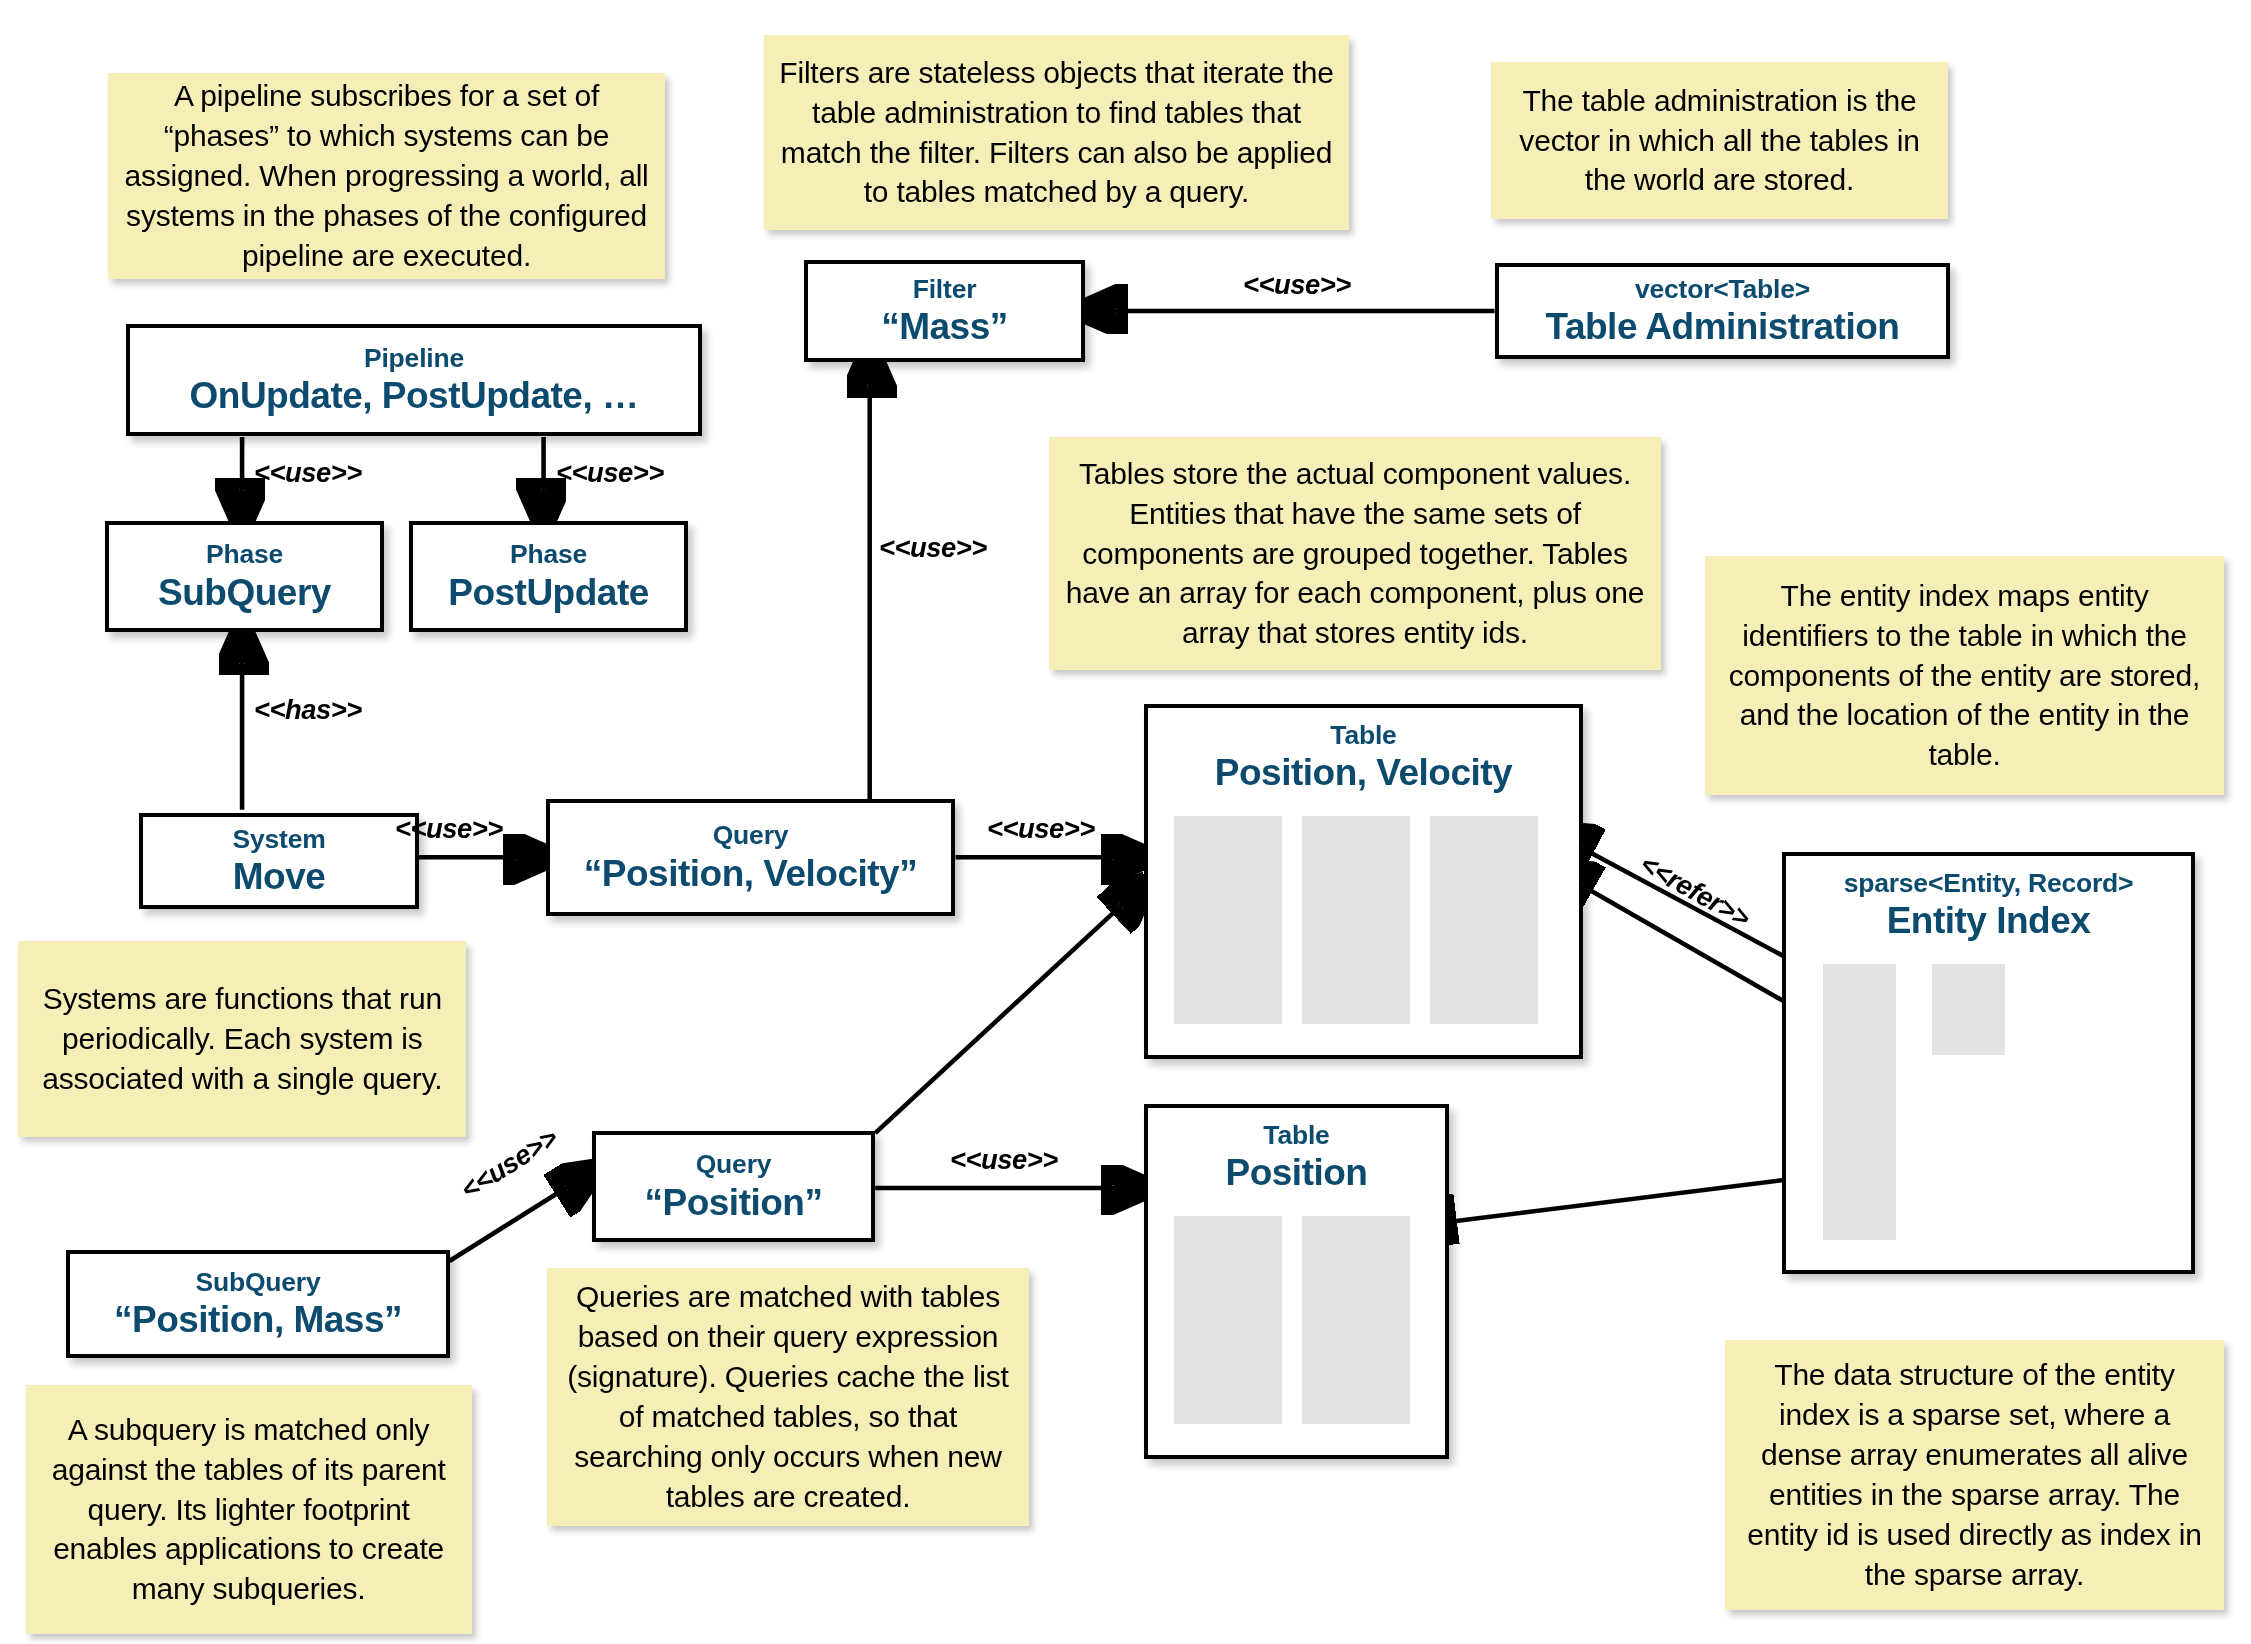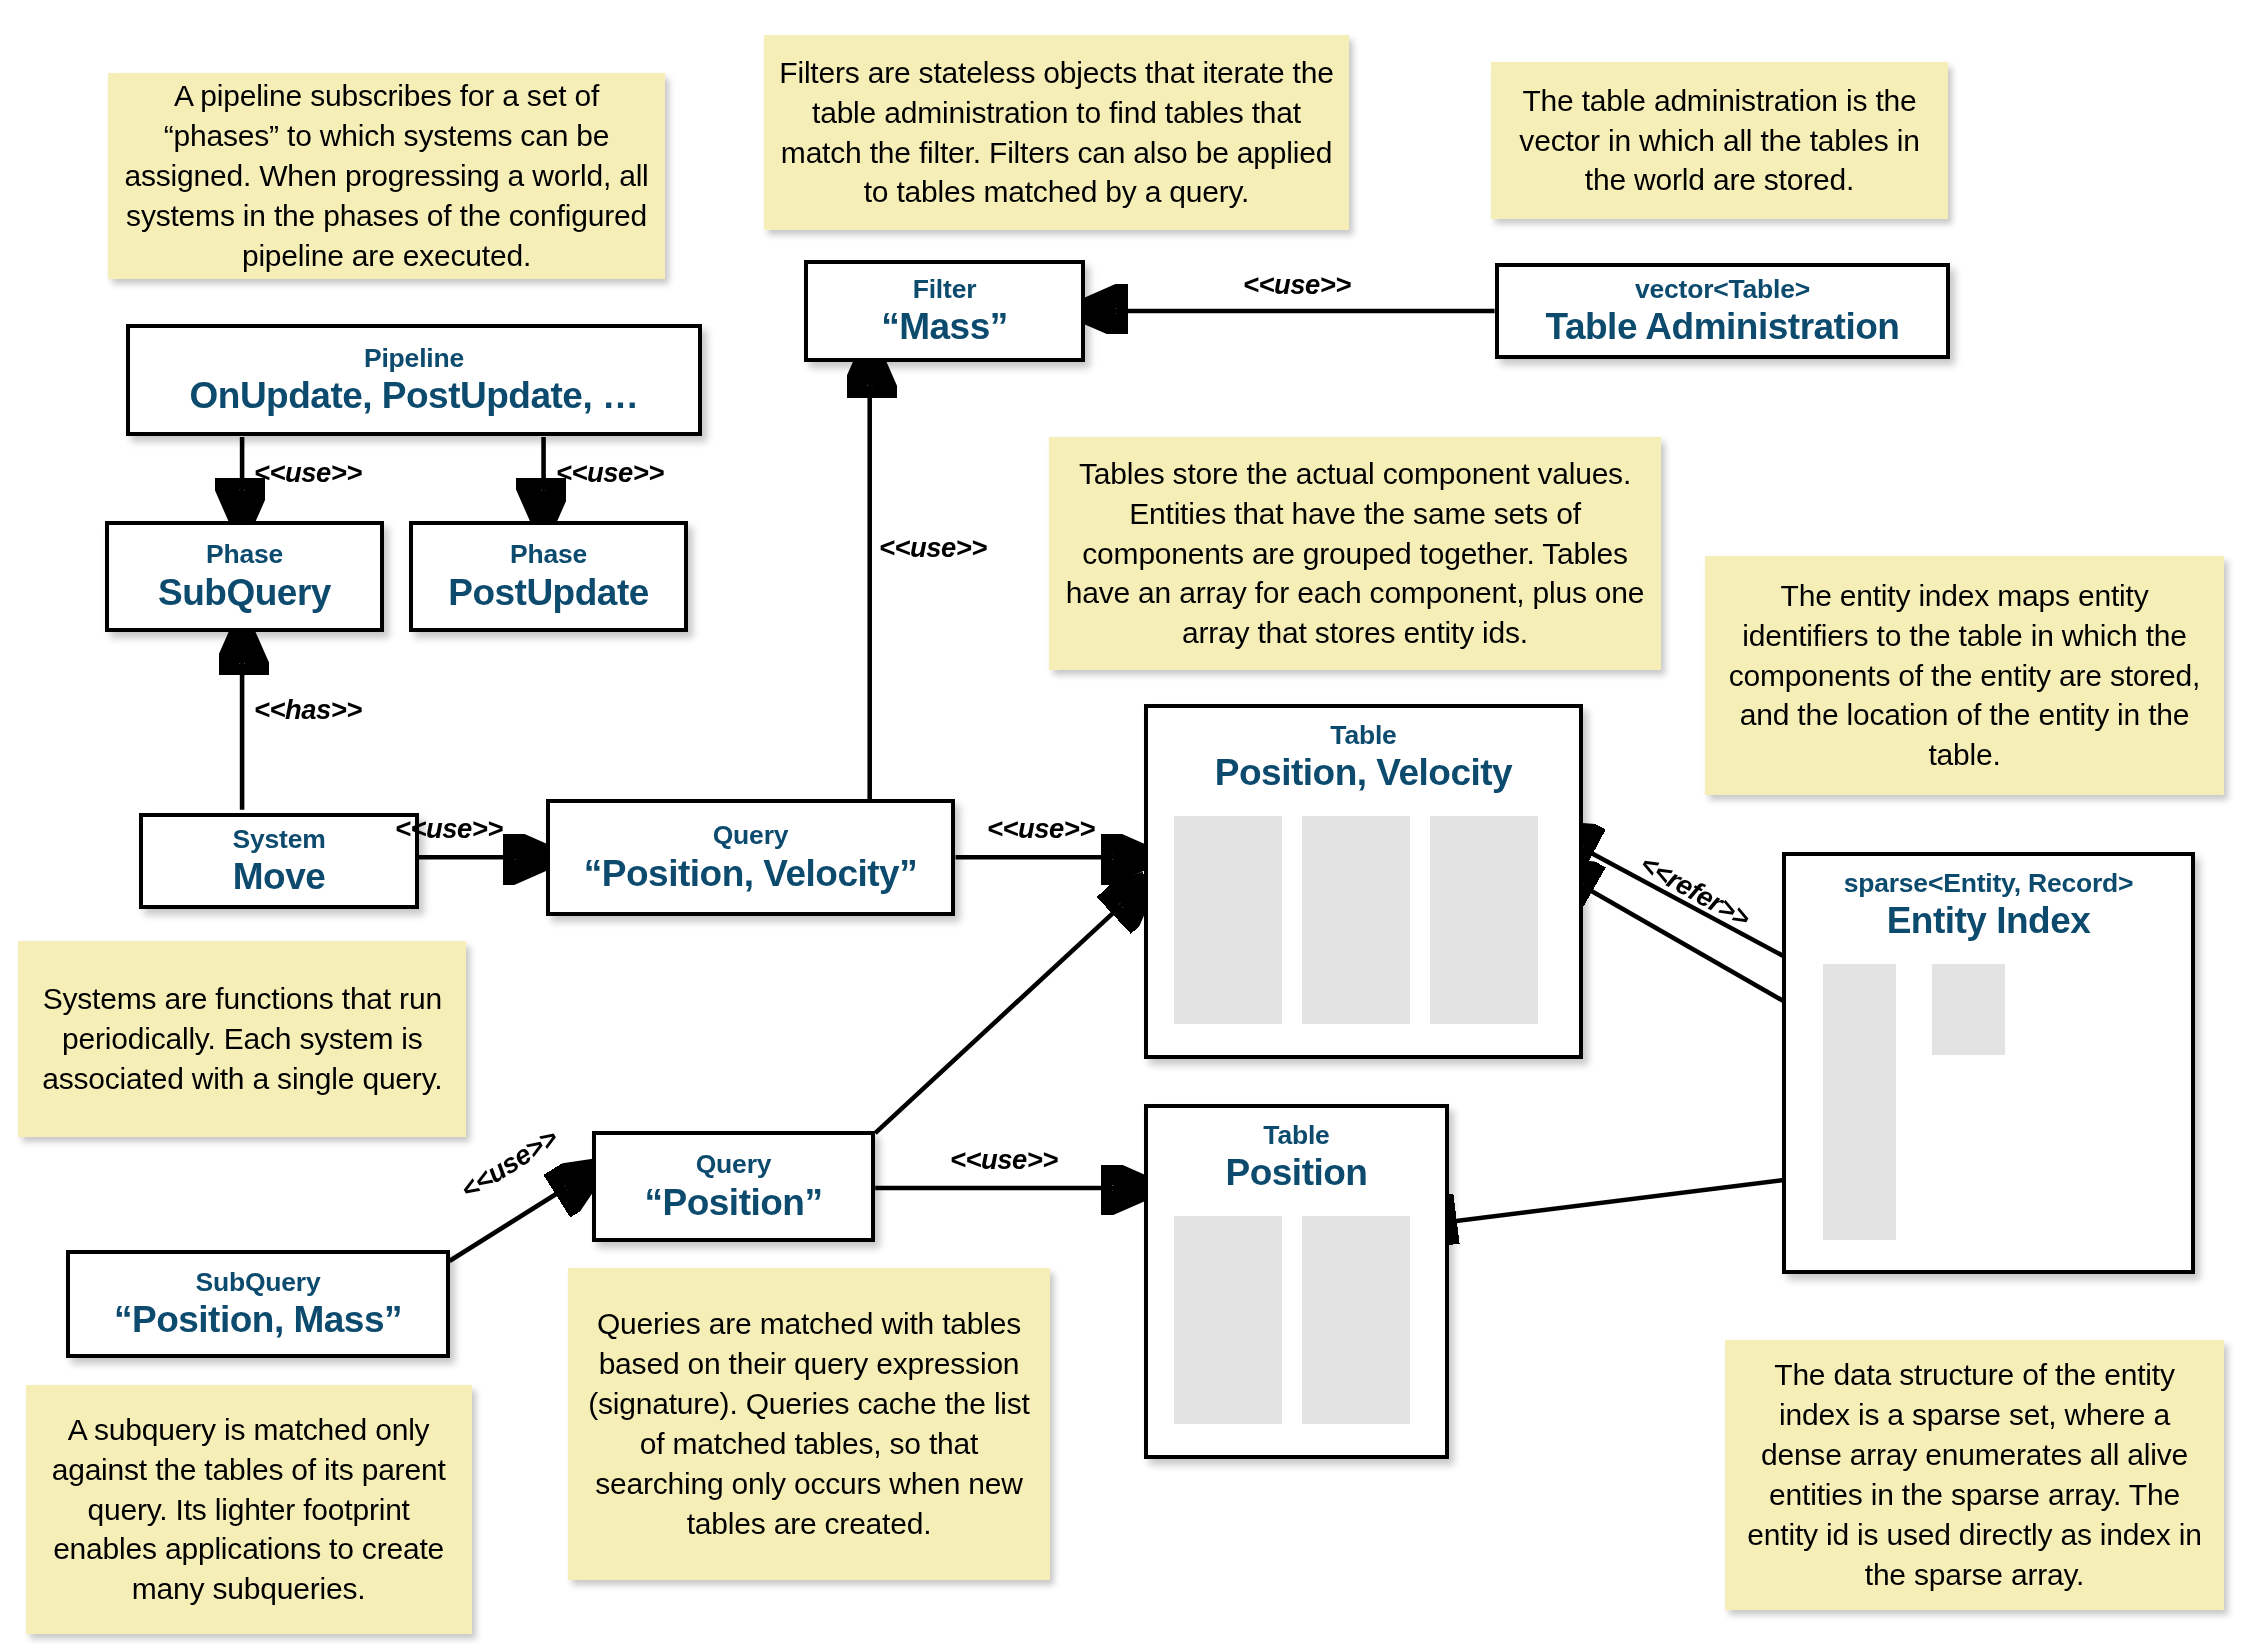"Queries are matched with tables" div.note { height: 312px -> 258px; left: 568px -> 547px }
